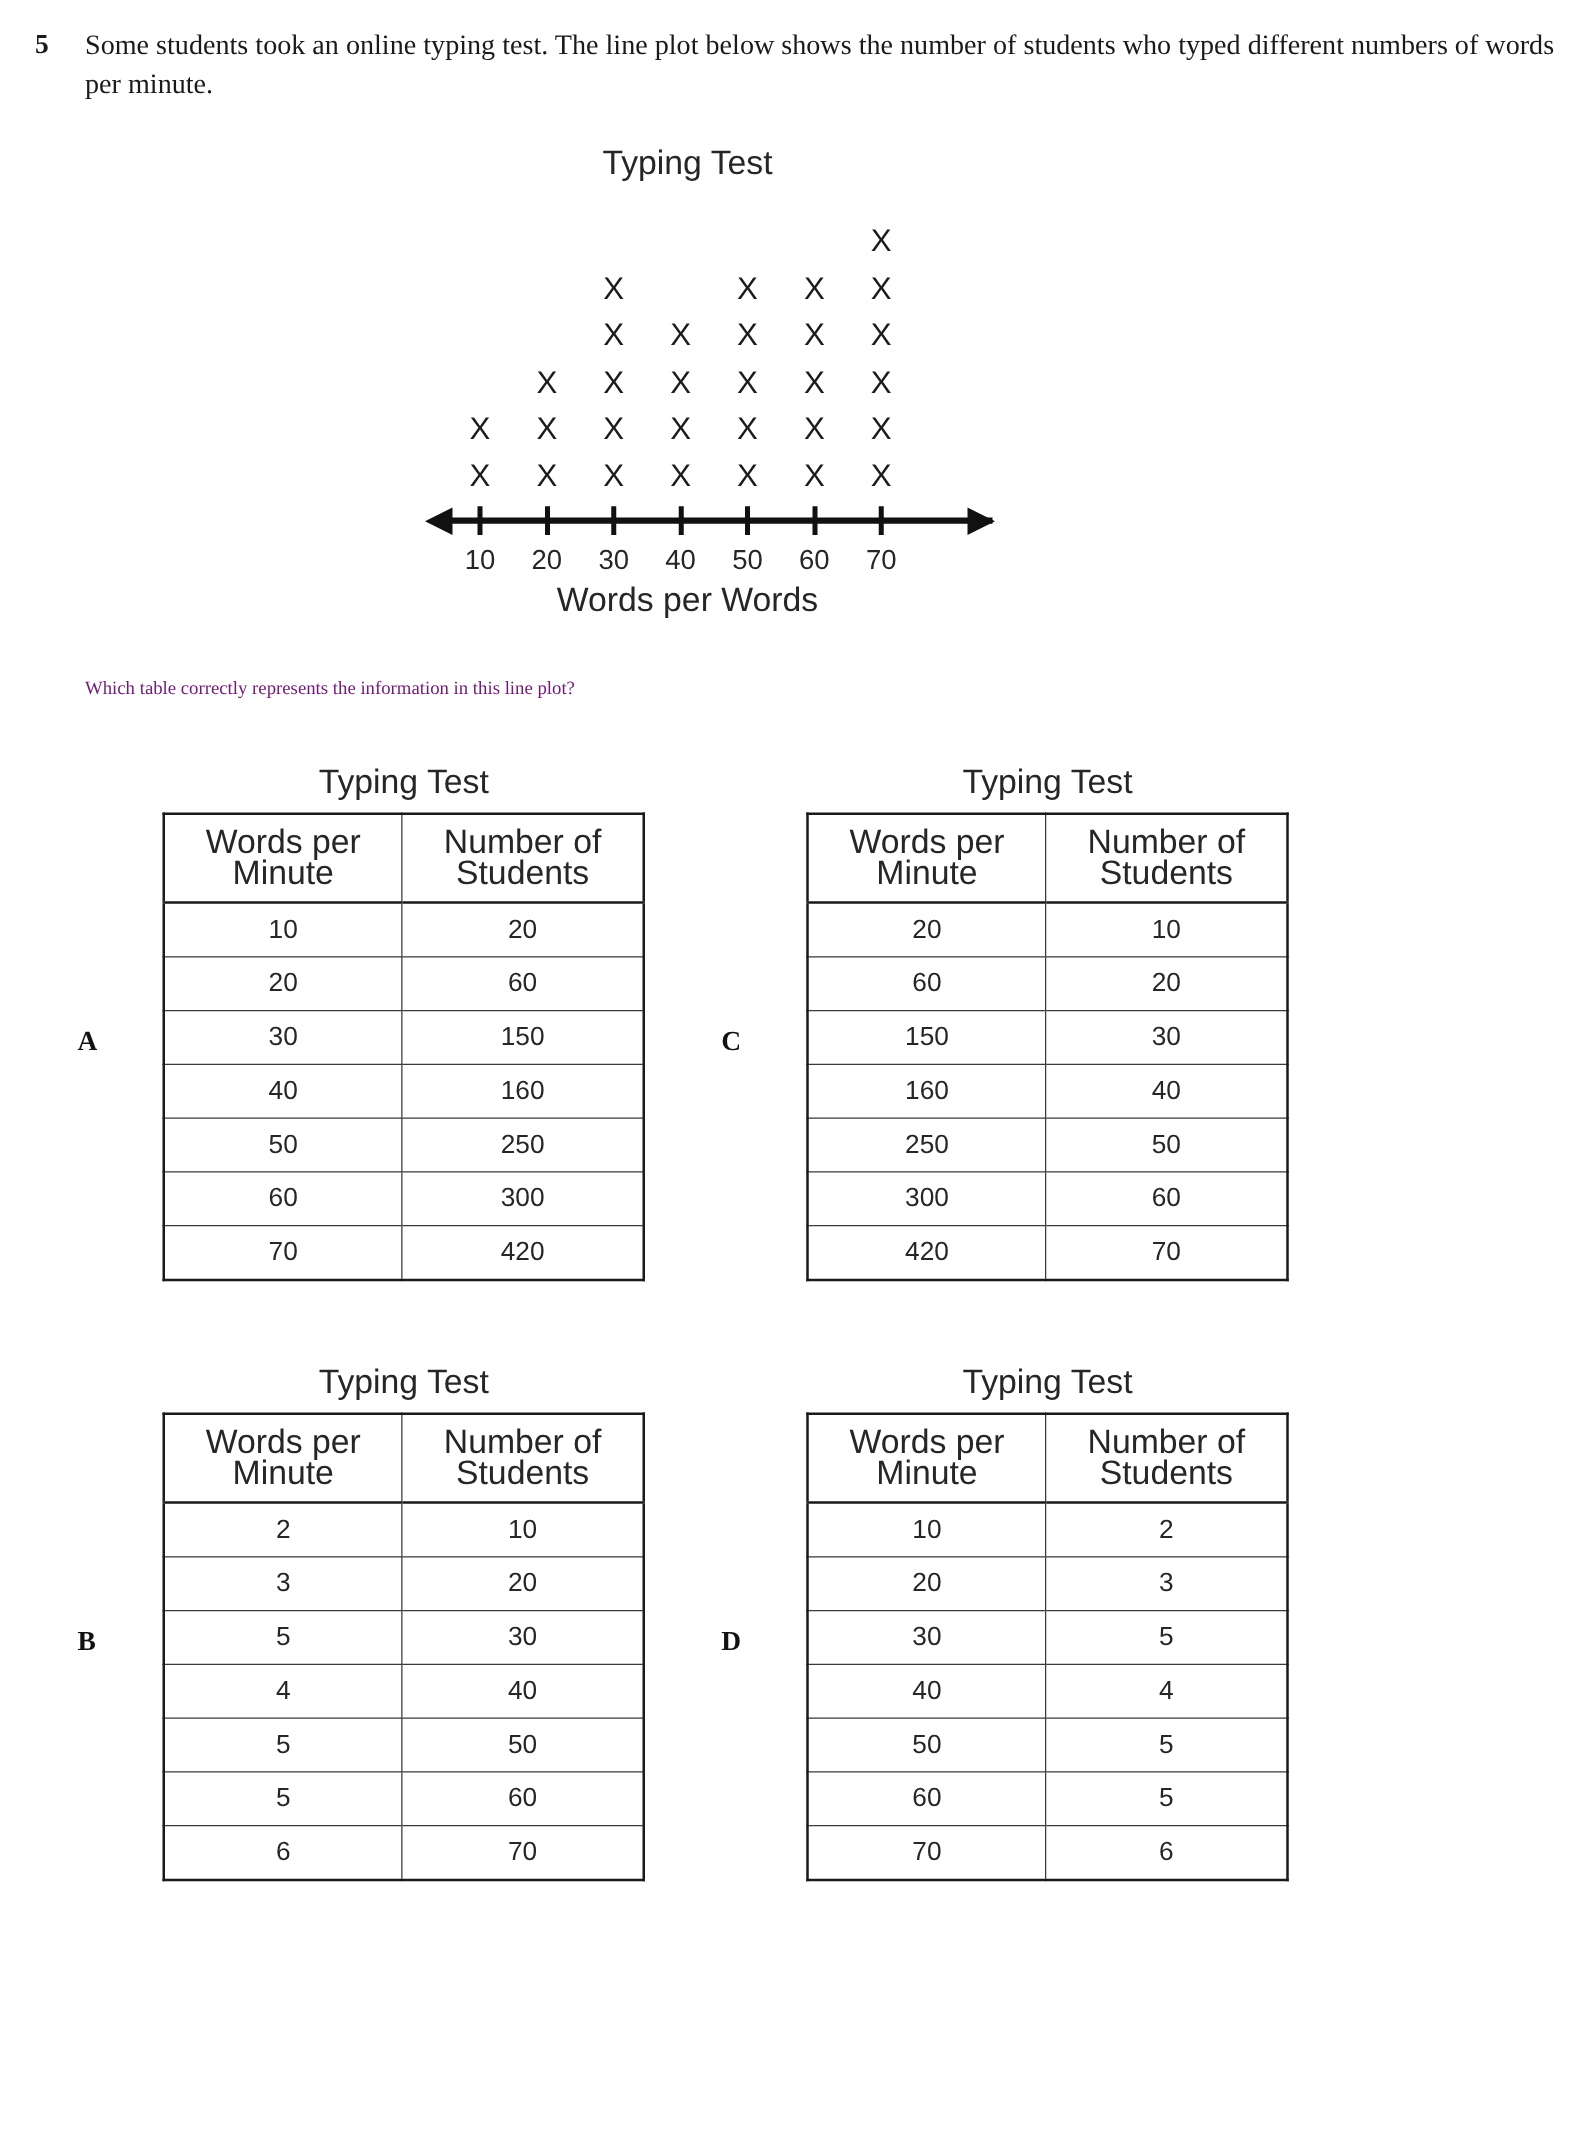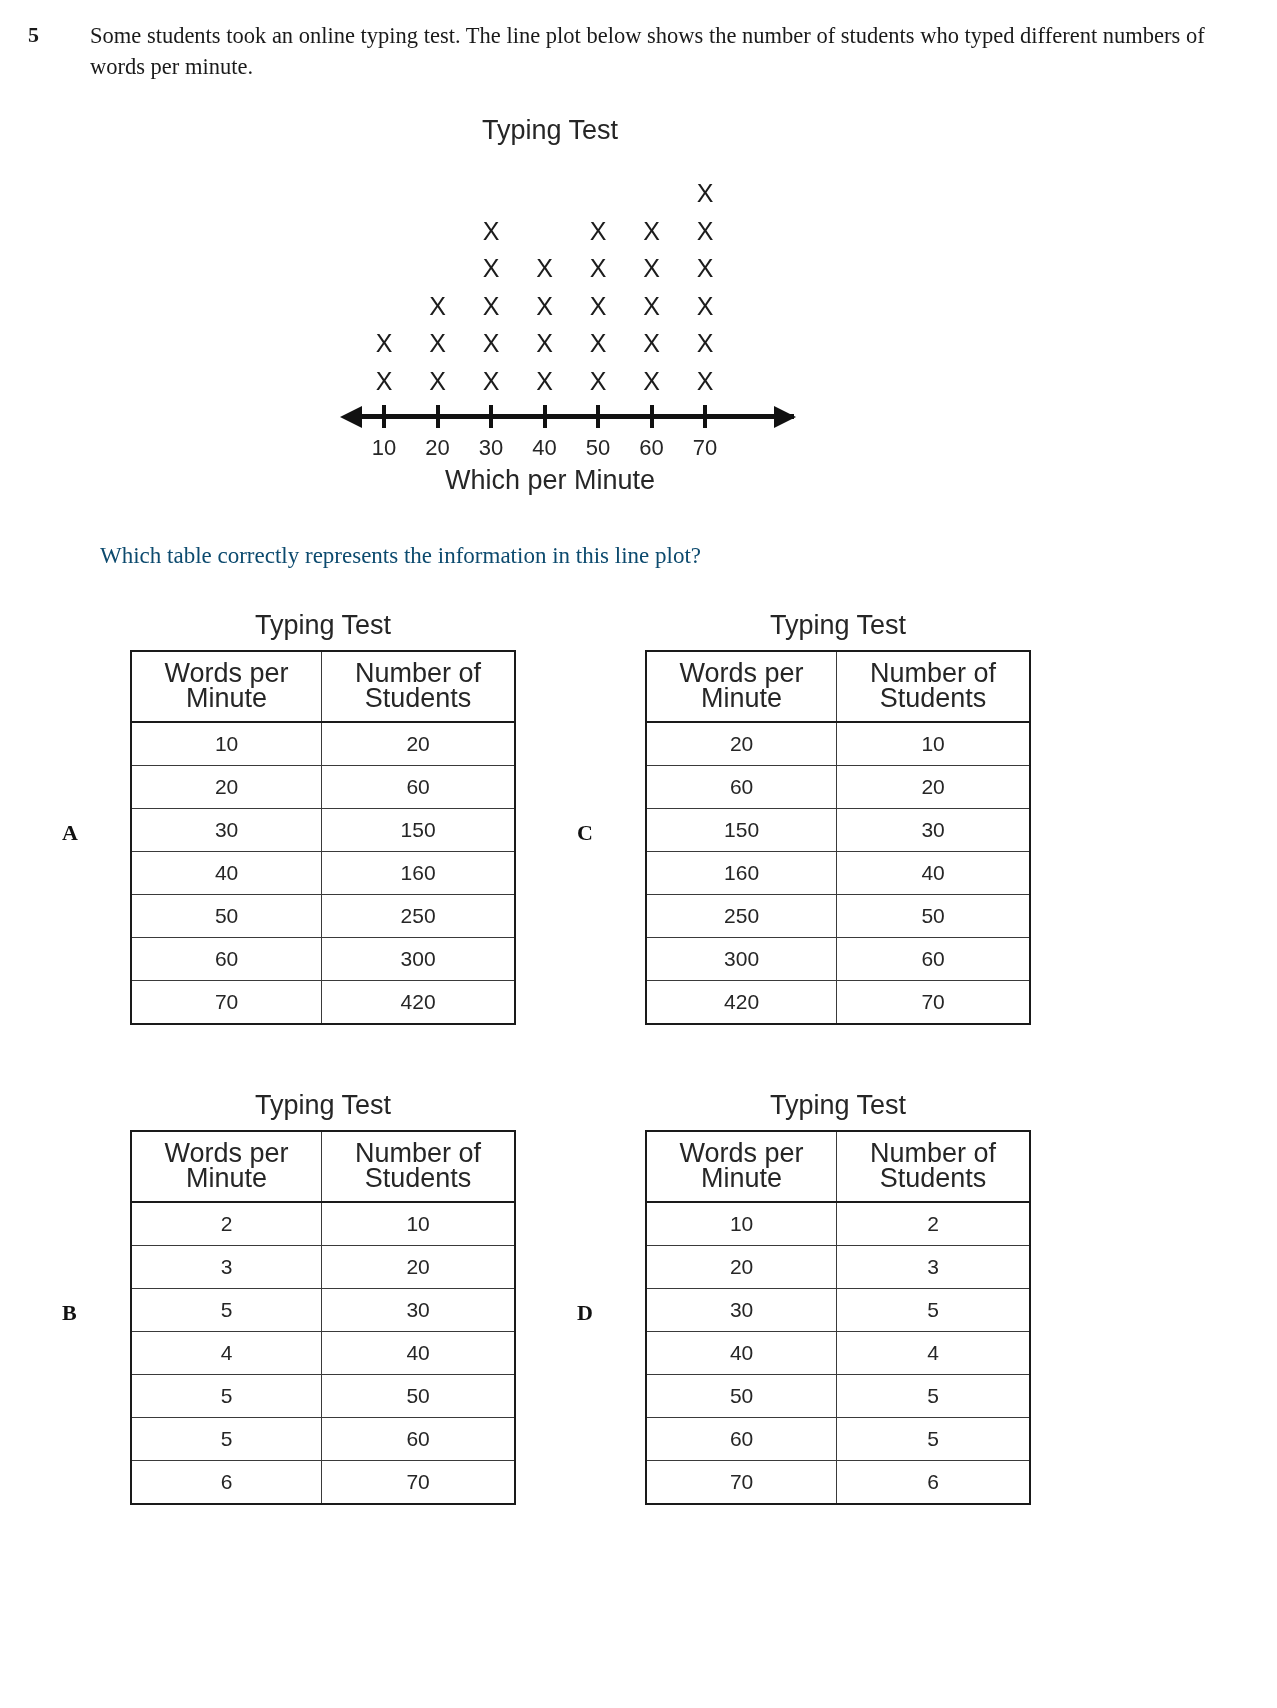"Some students took an online" .stem-text { margin-left: 22px -> none }
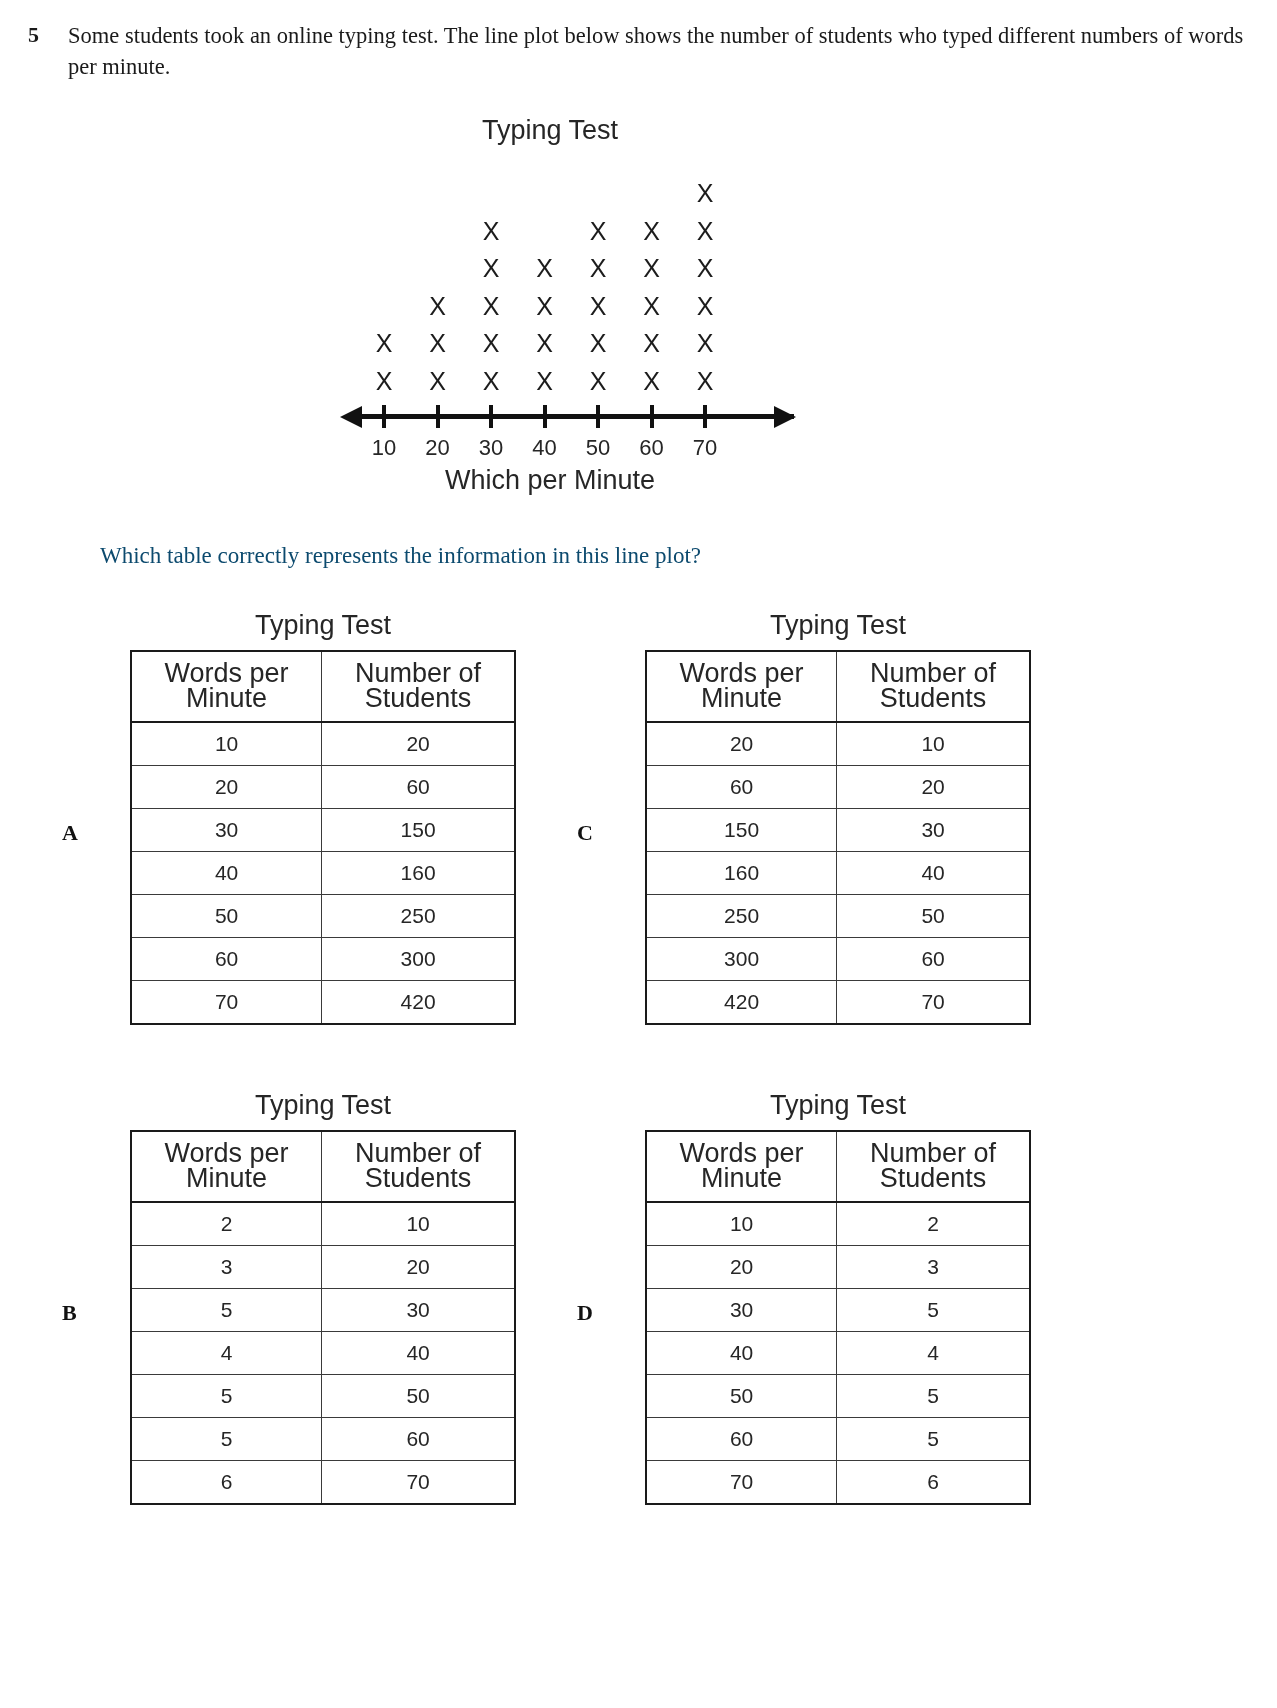"Which per Minute" div.axis-title { text: Which per Minute -> Words per Words }
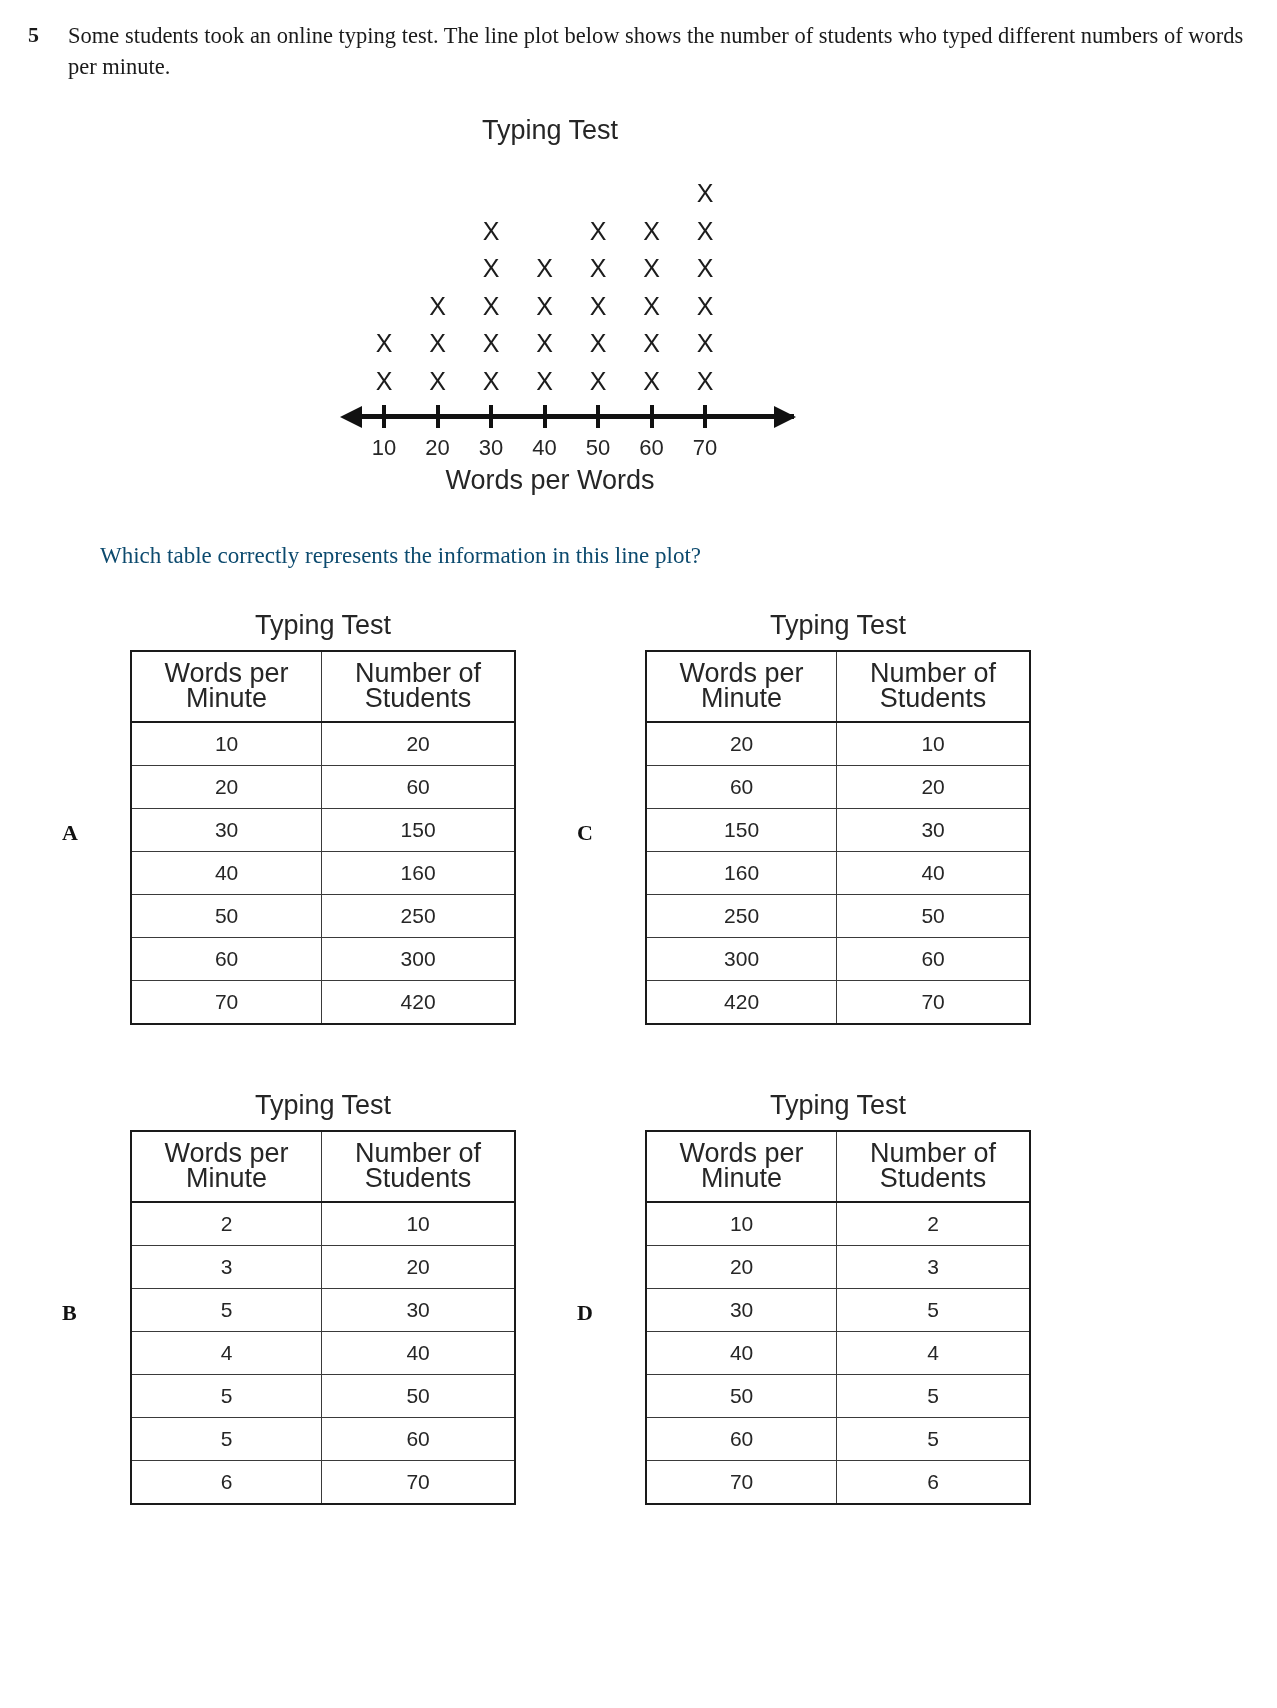"Which table correctly represents the" .prompt { color: #0c4a6e -> #701a75; font-size: 23px -> 15px; margin-left: 32px -> none }
